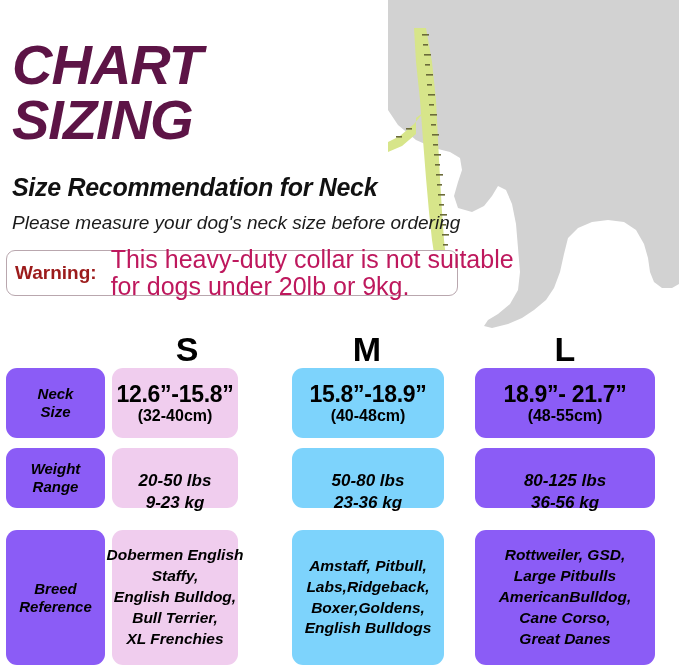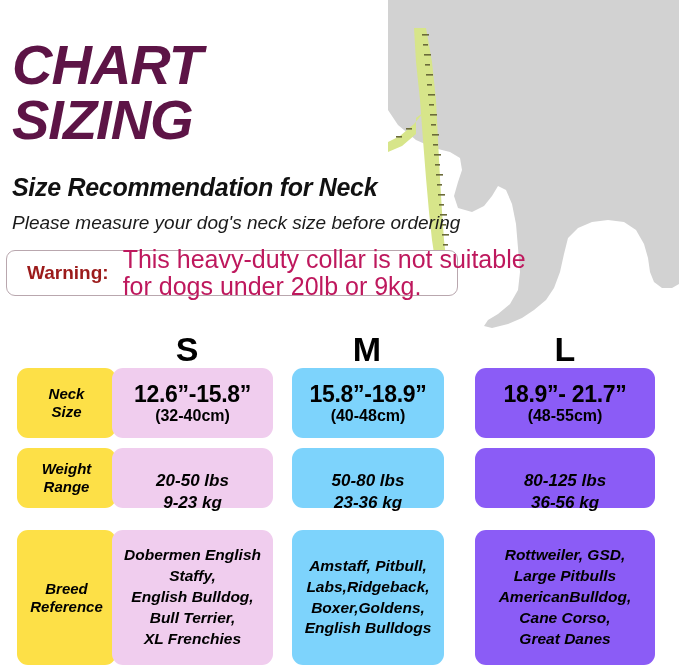"Warning:" #warning-box { padding: 0 20px -> 0 8px }
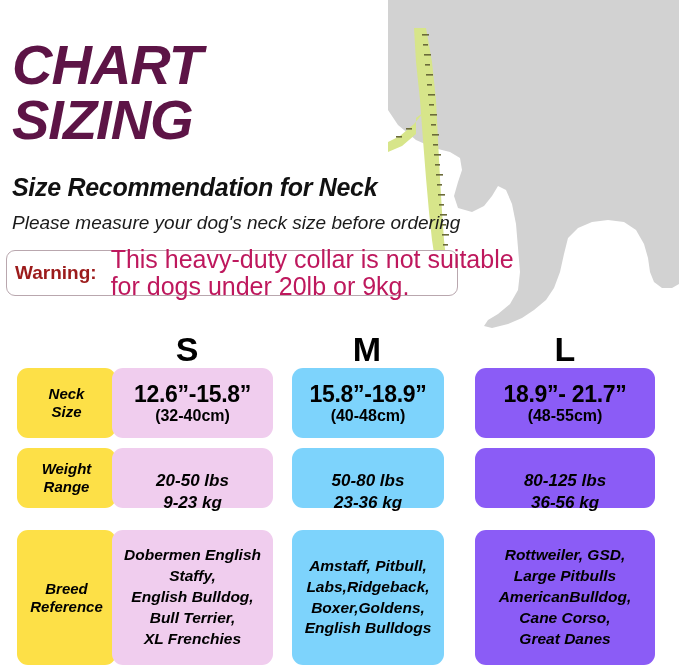"Neck" .cell-label { background: #fde047 -> #8b5cf6; left: 17px -> 6px }
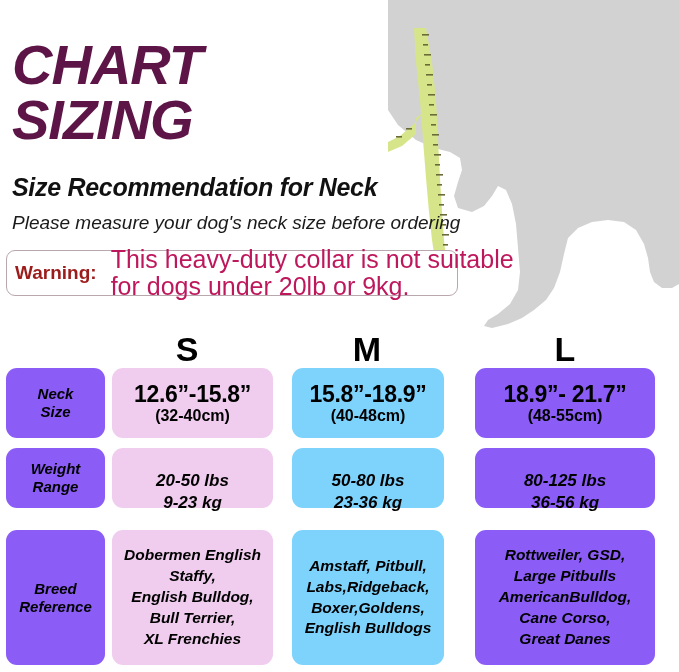"12.6”-15.8”" .cell-s { width: 161px -> 126px }
